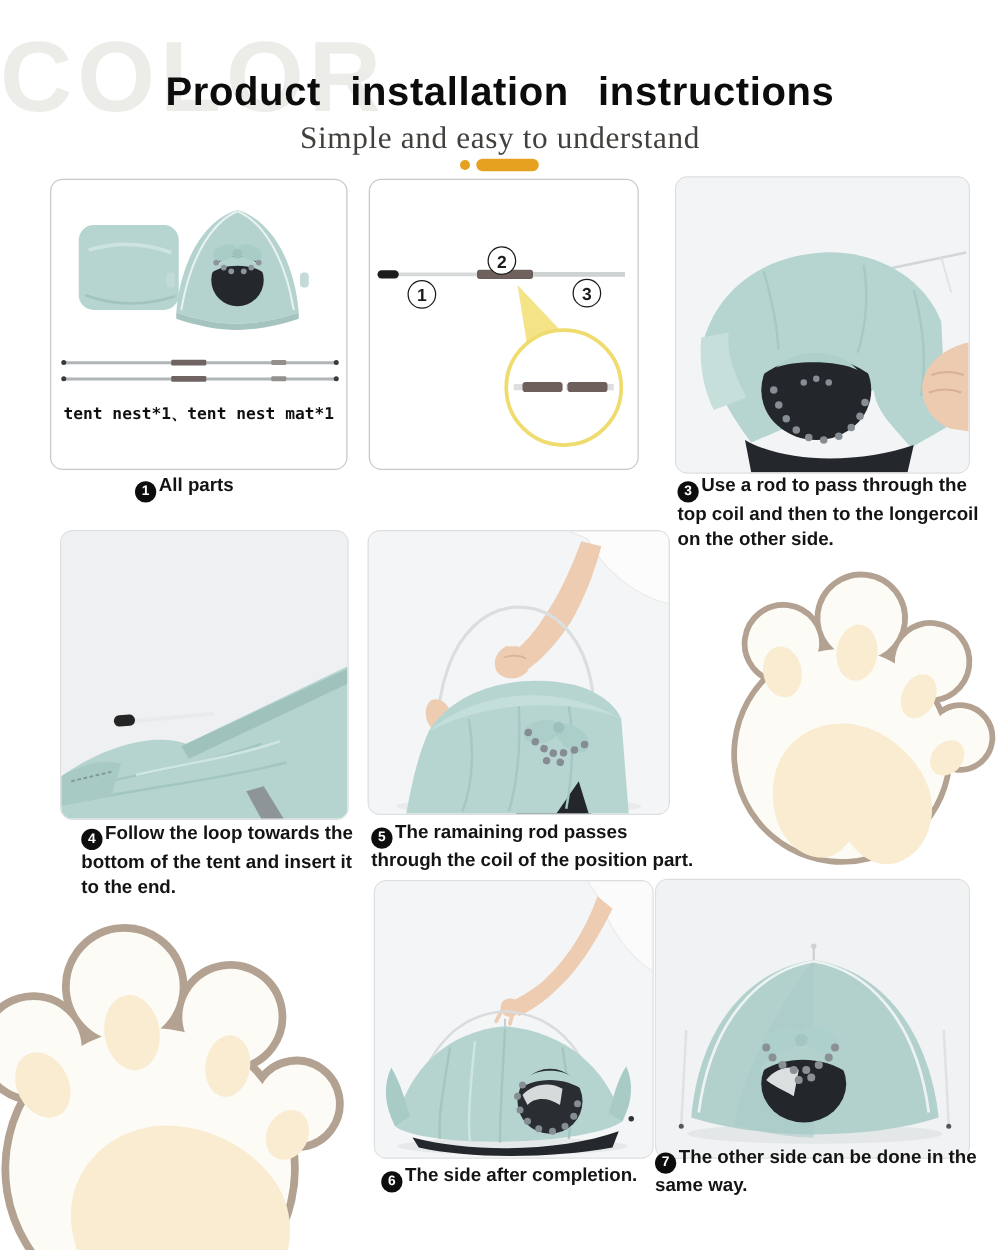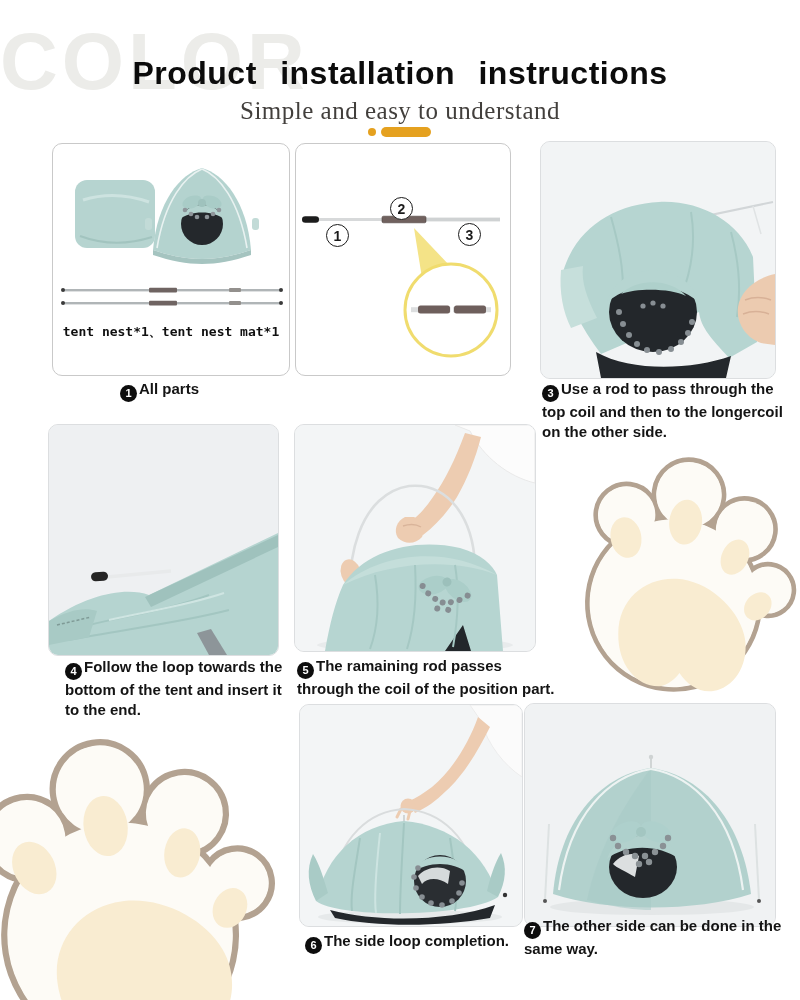"tent nest*1、tent nest mat*1" div.panel { left: 52px -> 40px }
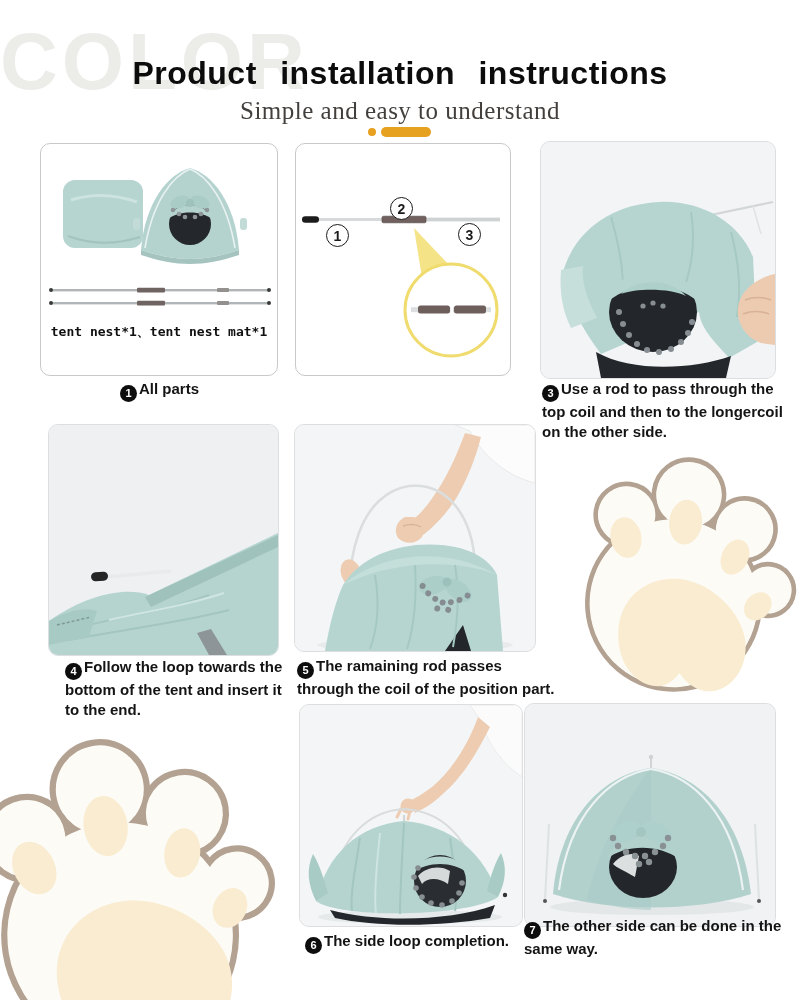"1 All parts" div.caption { left: 120px -> 108px }
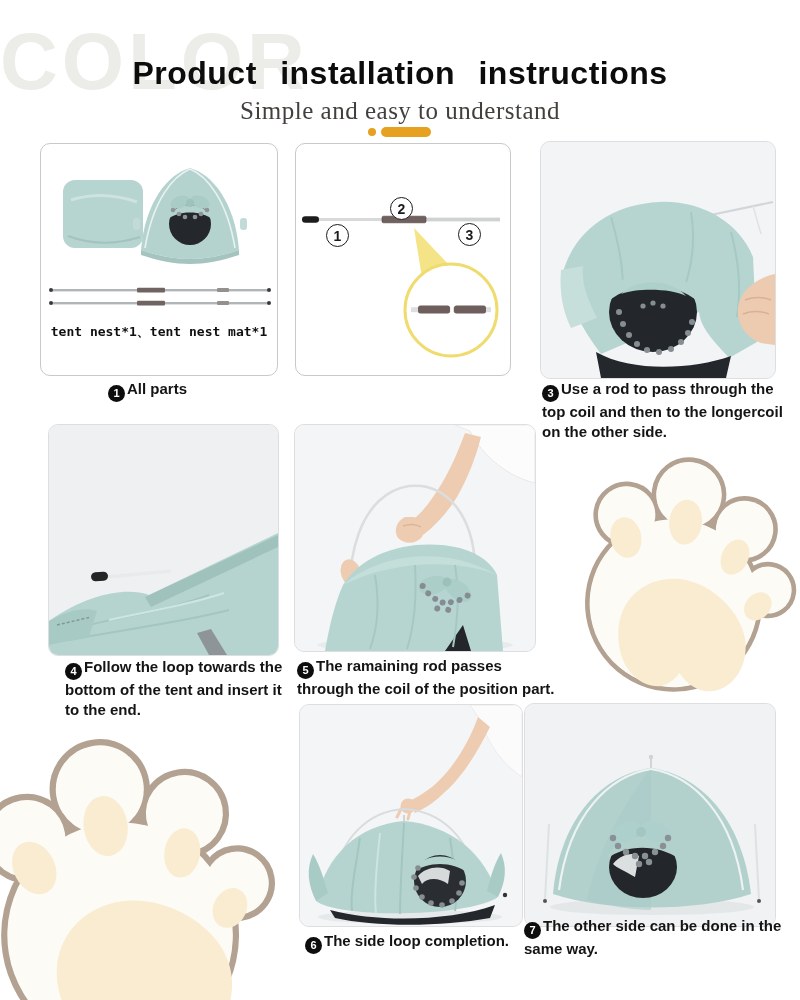"The side loop completion." span { text: loop -> after }
